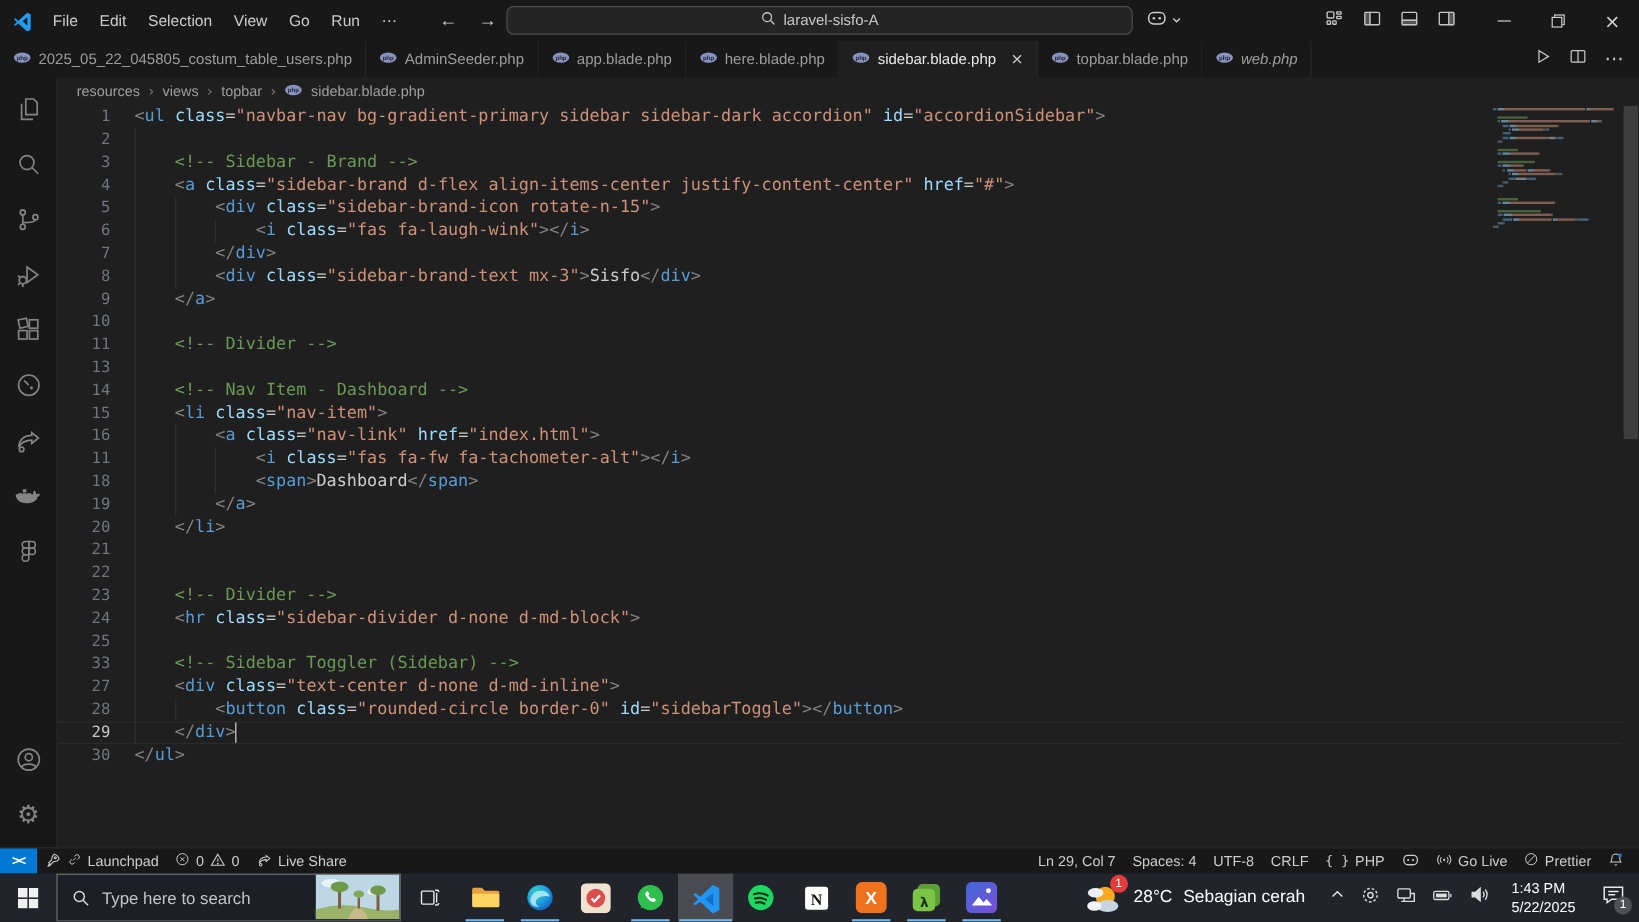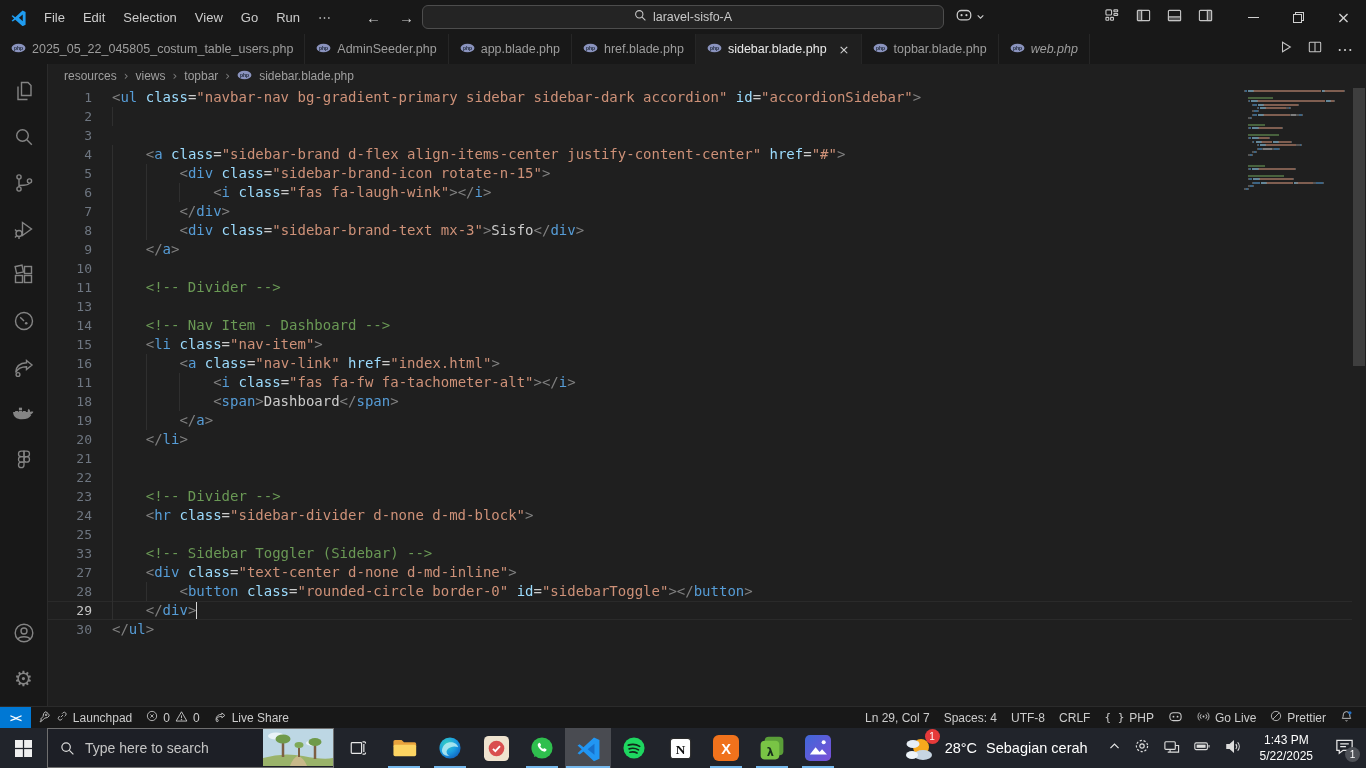"href.blade.php" span.lbl { text: href.blade.php -> here.blade.php }
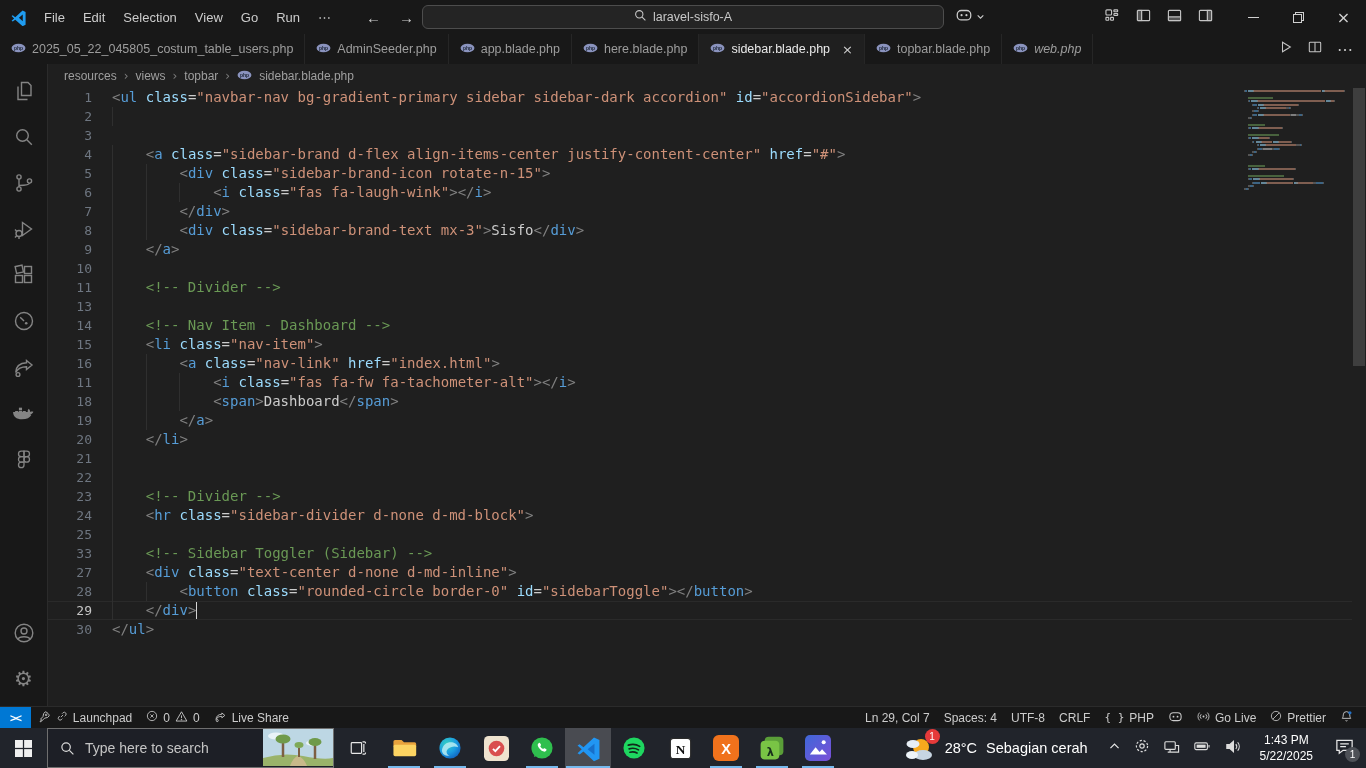"<!-- Sidebar - Brand -->" span.txt { html: none -> <span><i></i><span> </span><span>&lt;!-- Sidebar - Brand --&gt;</span></span> }
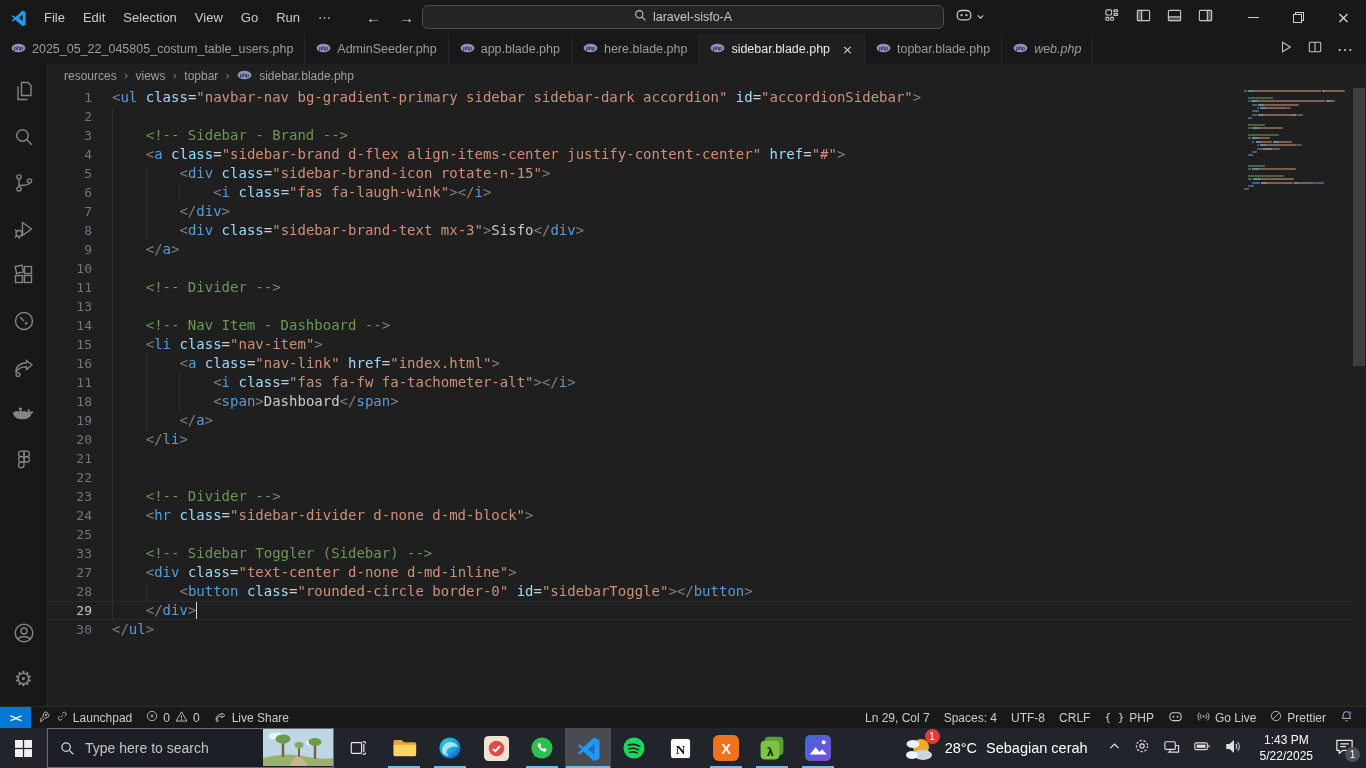"1:43 PM" .clock { text-align: center -> none }
